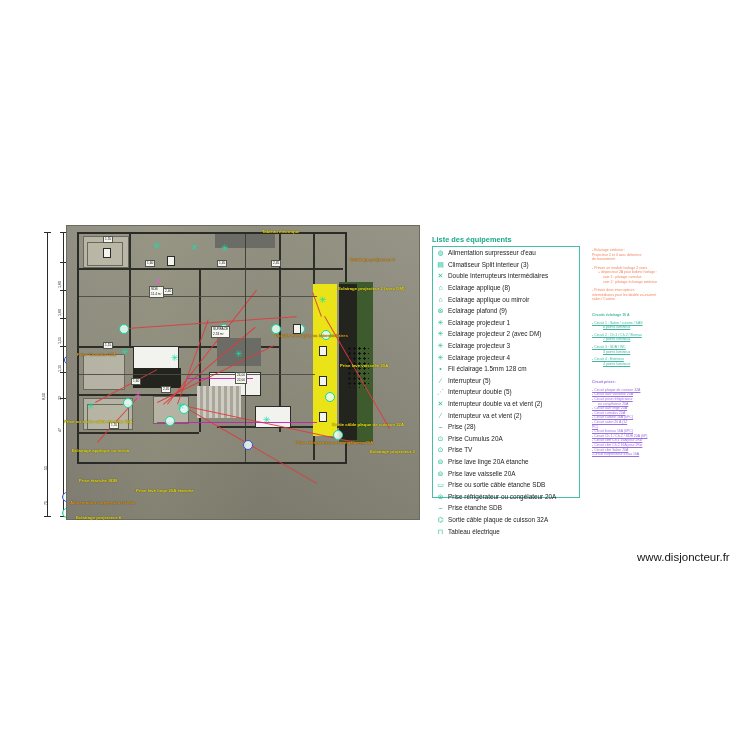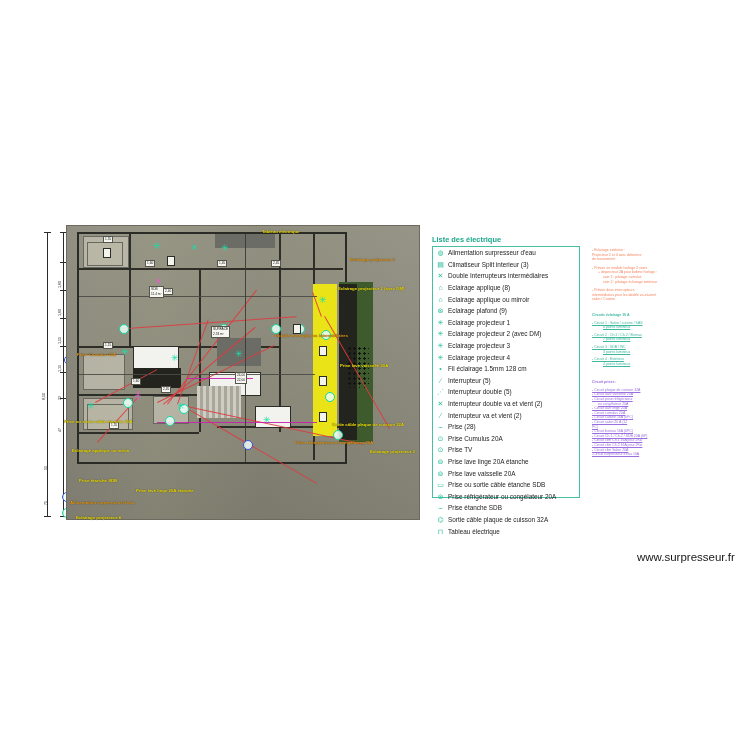"Liste des électrique" div { text: électrique -> équipements }
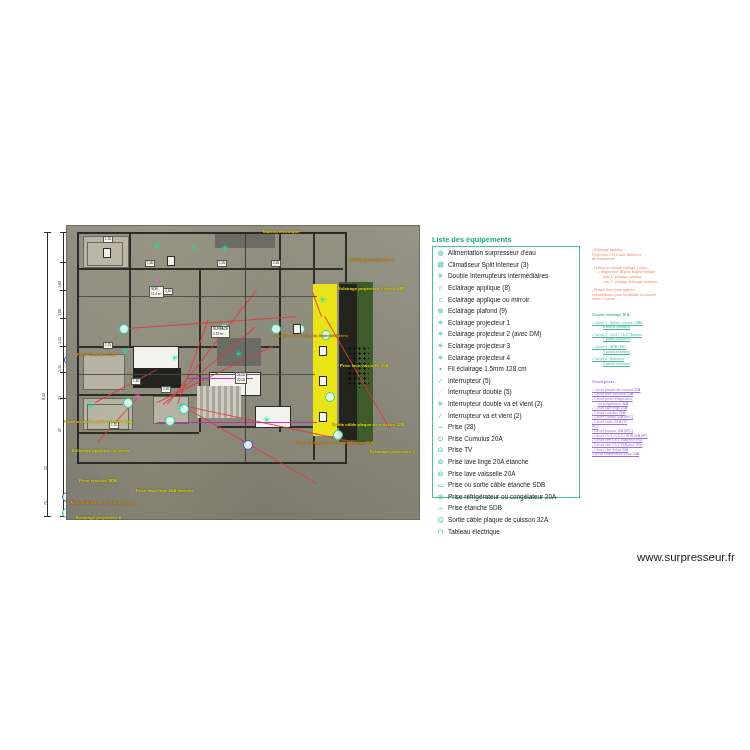"www.surpresseur.fr" div { text: www.surpresseur.fr -> www.disjoncteur.fr }
